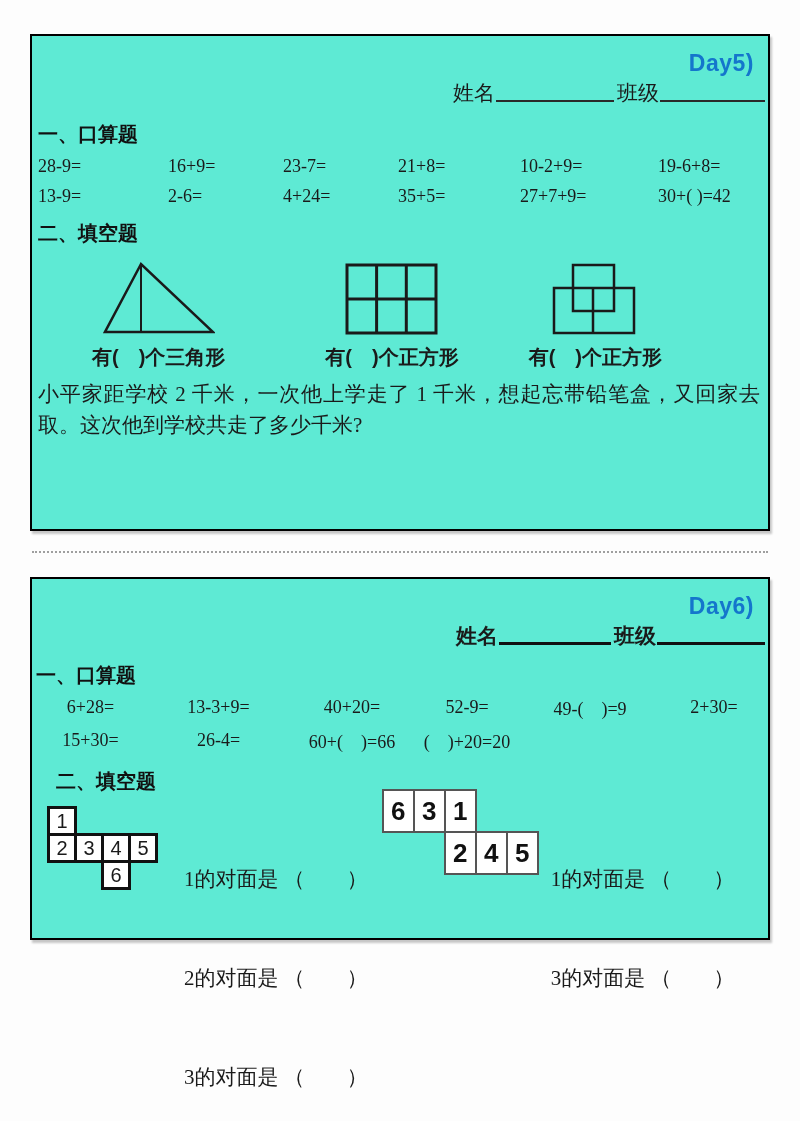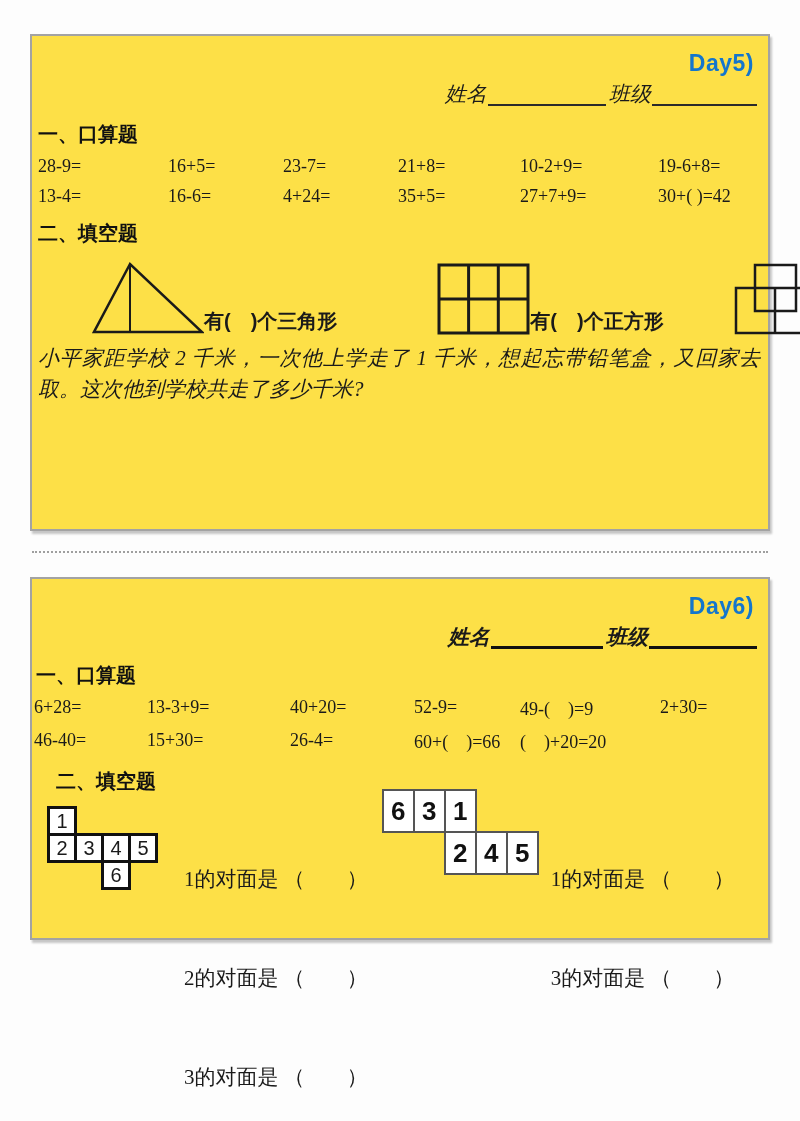"Day5)" .sheet { background: #fde047 -> #5eead4; border: 2px solid #a3a3a3 -> 2px solid #000000 }
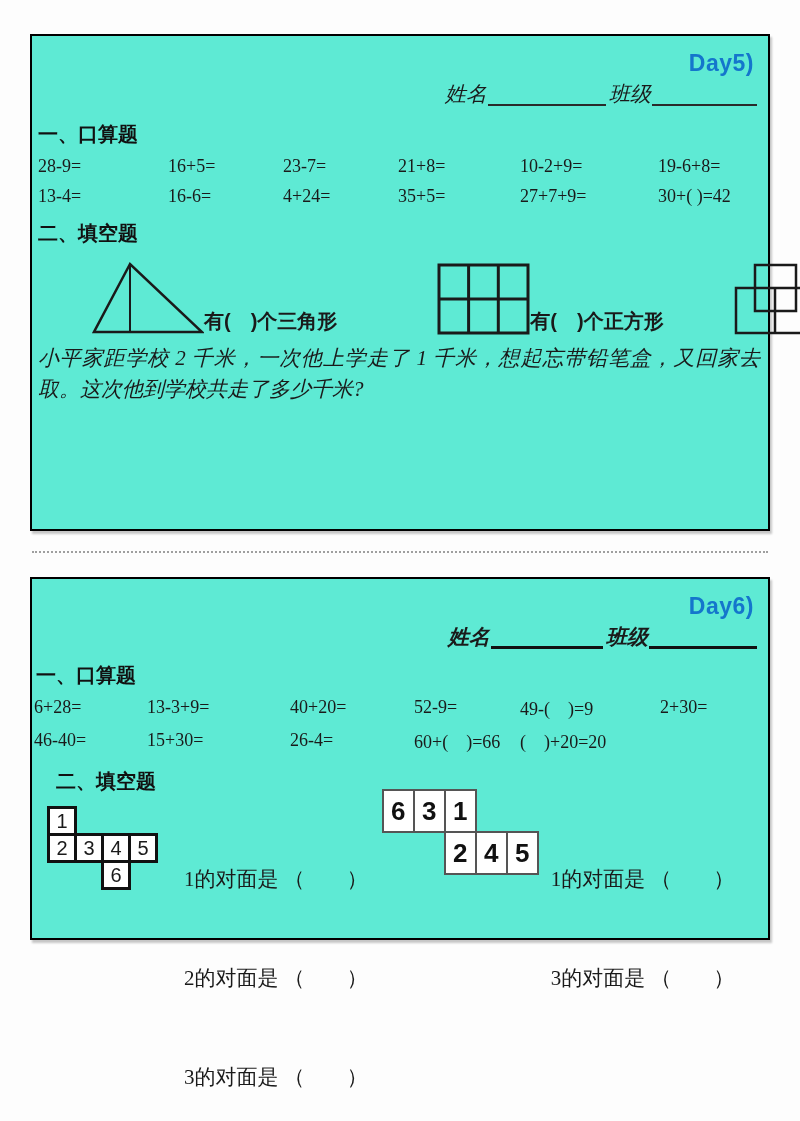"姓名" .name-line { align-items: center -> flex-start; font-style: italic -> none; padding-right: 10px -> 2px }
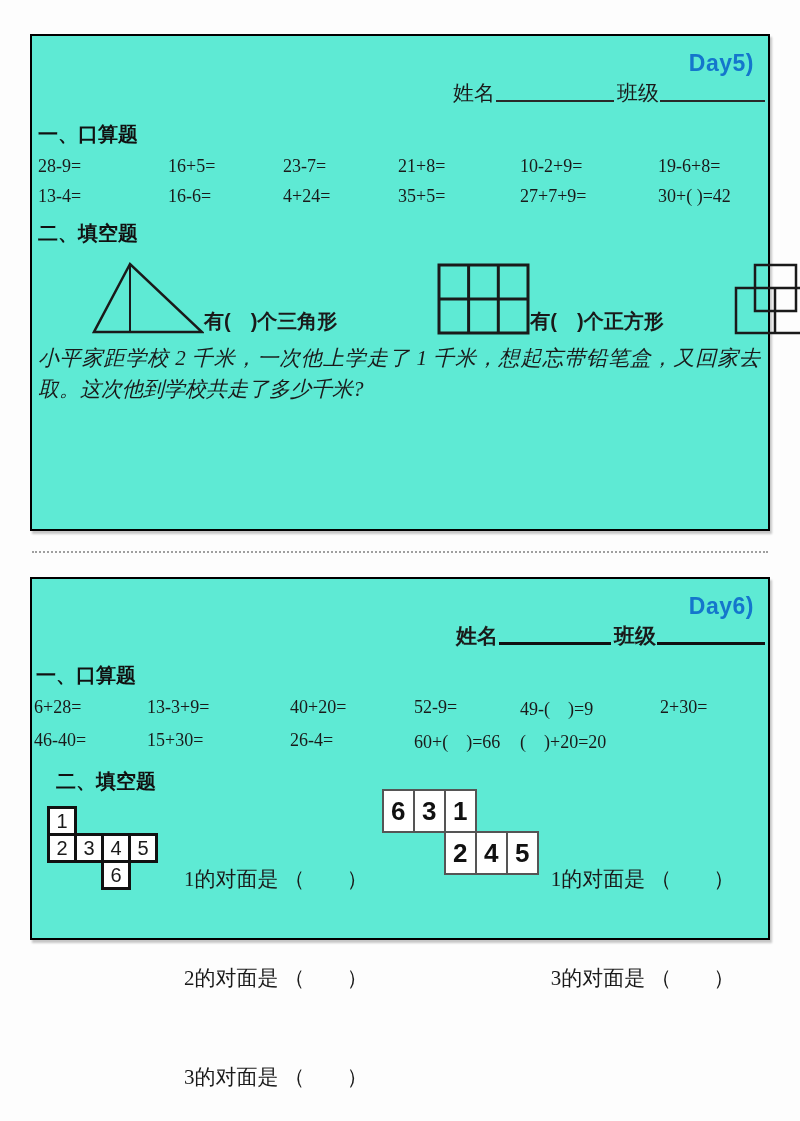"16+5=" span.oral-cell { text: 16+5 -> 16+9 }
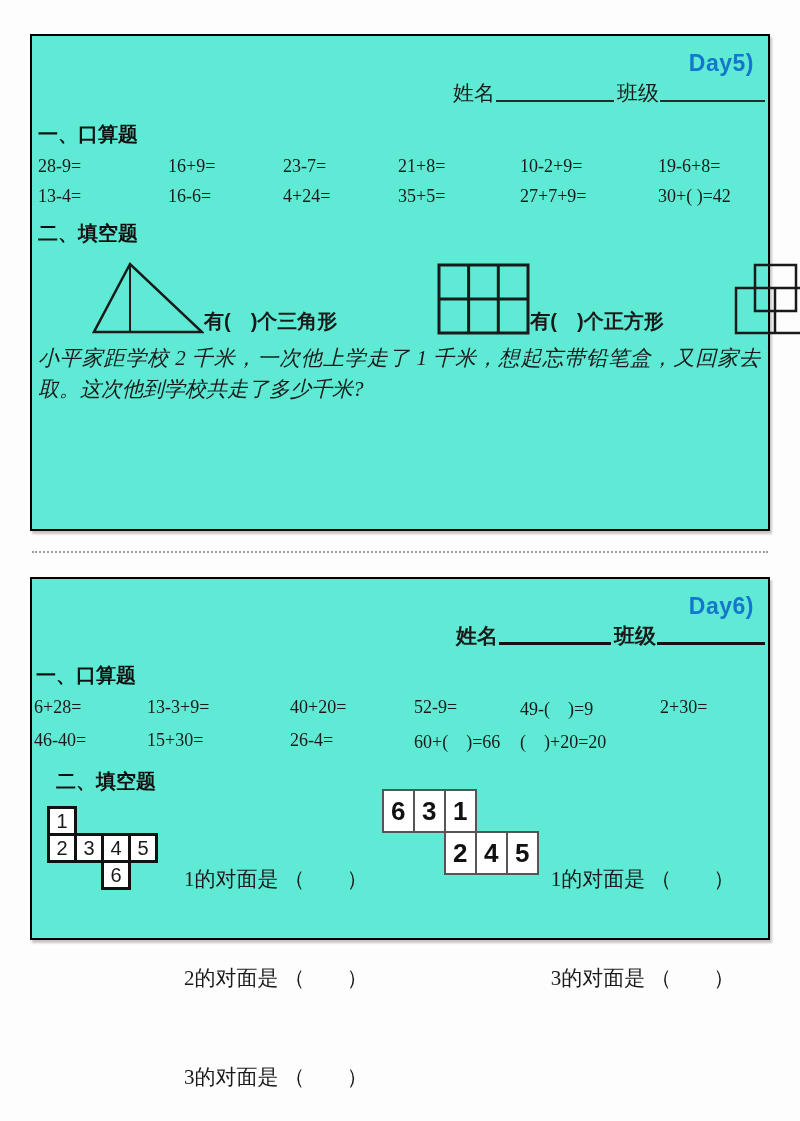"13-4=" span.oral-cell { text: 13-4 -> 13-9 }
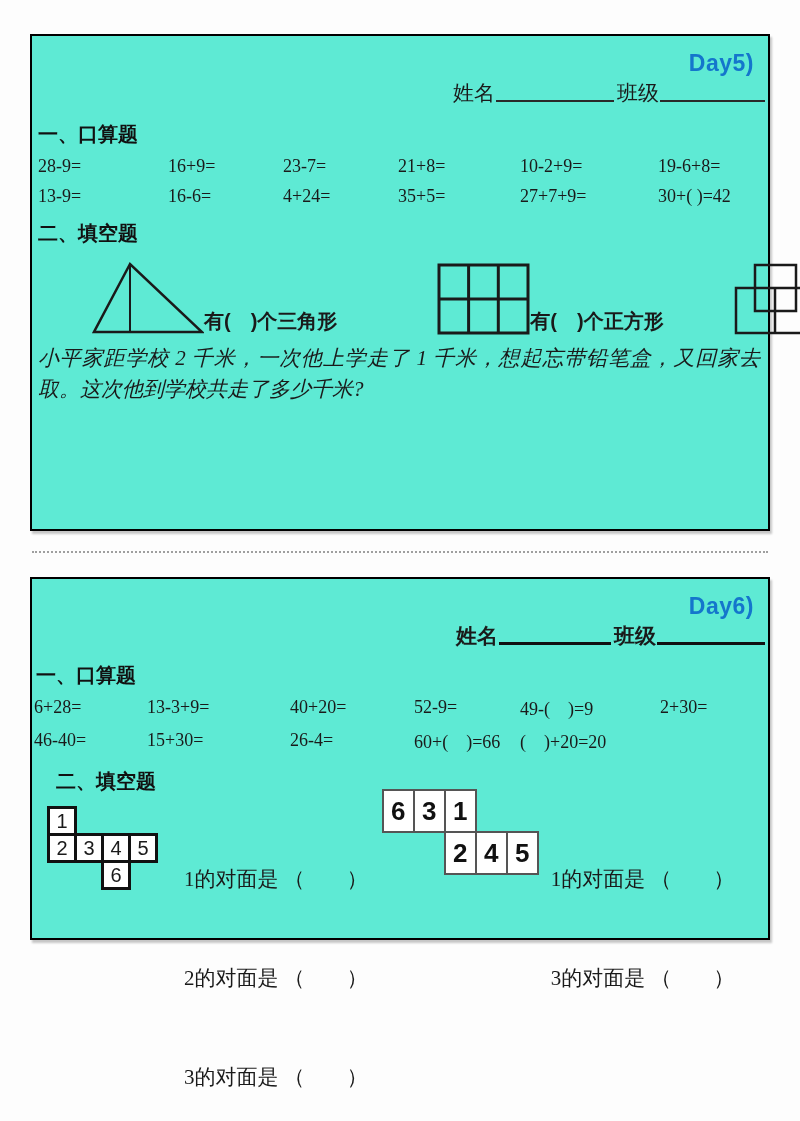"16-6=" span.oral-cell { text: 16-6 -> 2-6 }
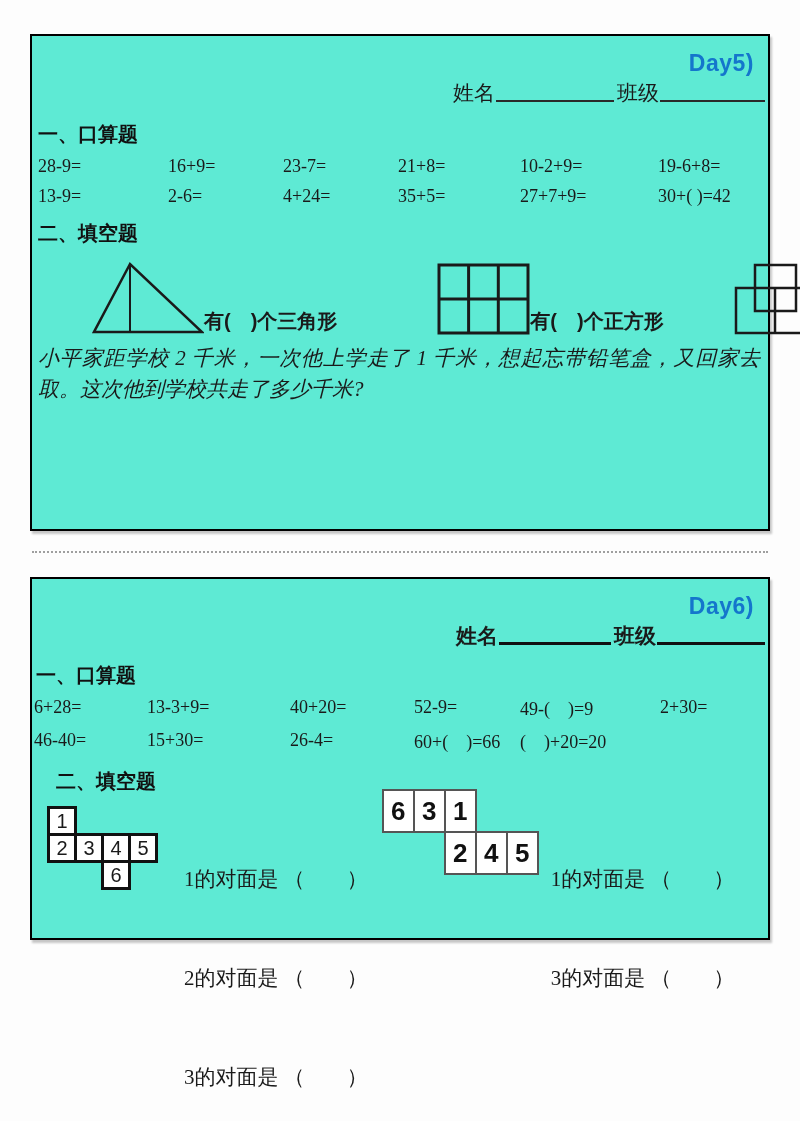"有( )个三角形" .fig { align-items: flex-end -> center; flex-direction: row -> column }
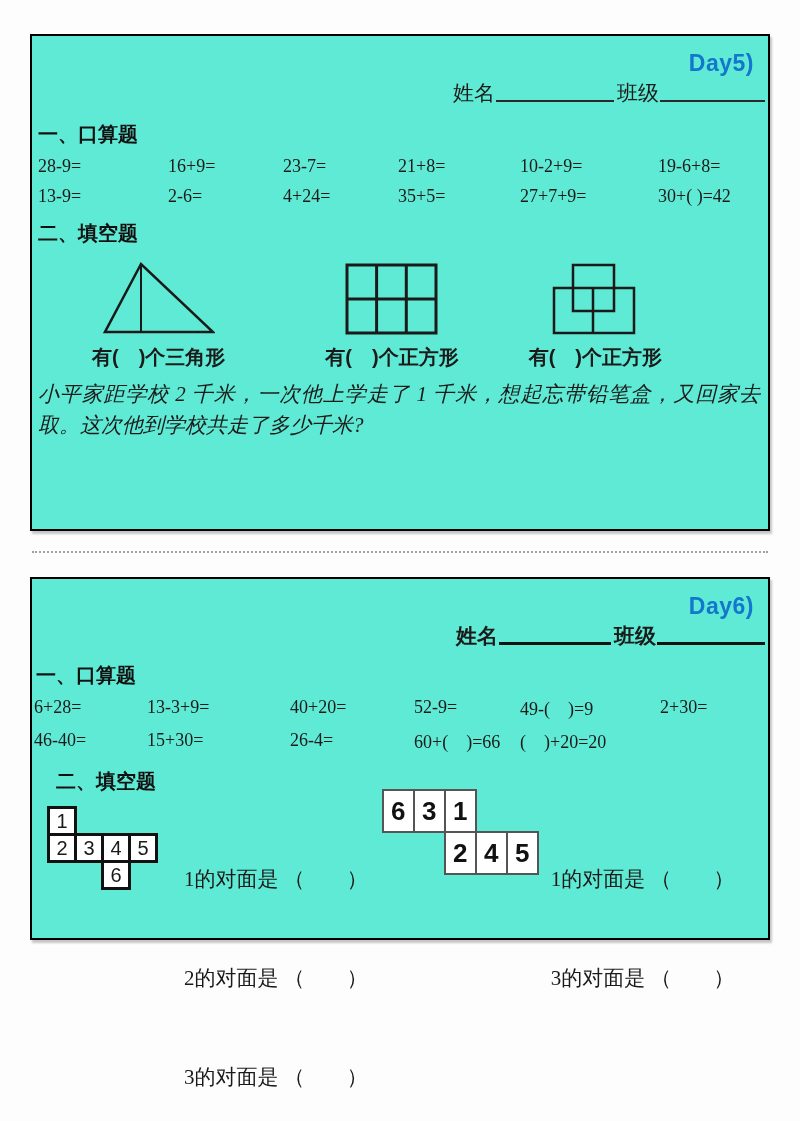"小平家距学校 2 千米，一次他上学走了 1" .think-text { font-style: italic -> none }
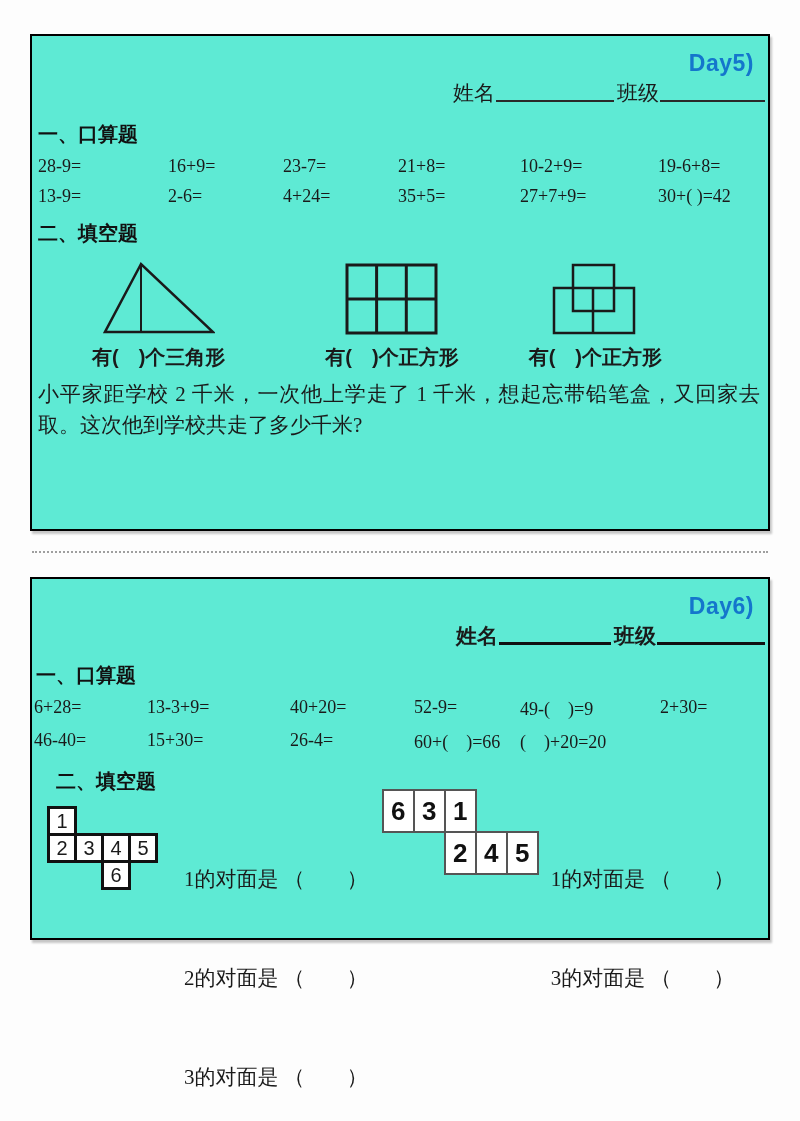"6+28=" .oral-grid-d6 { text-align: none -> center }
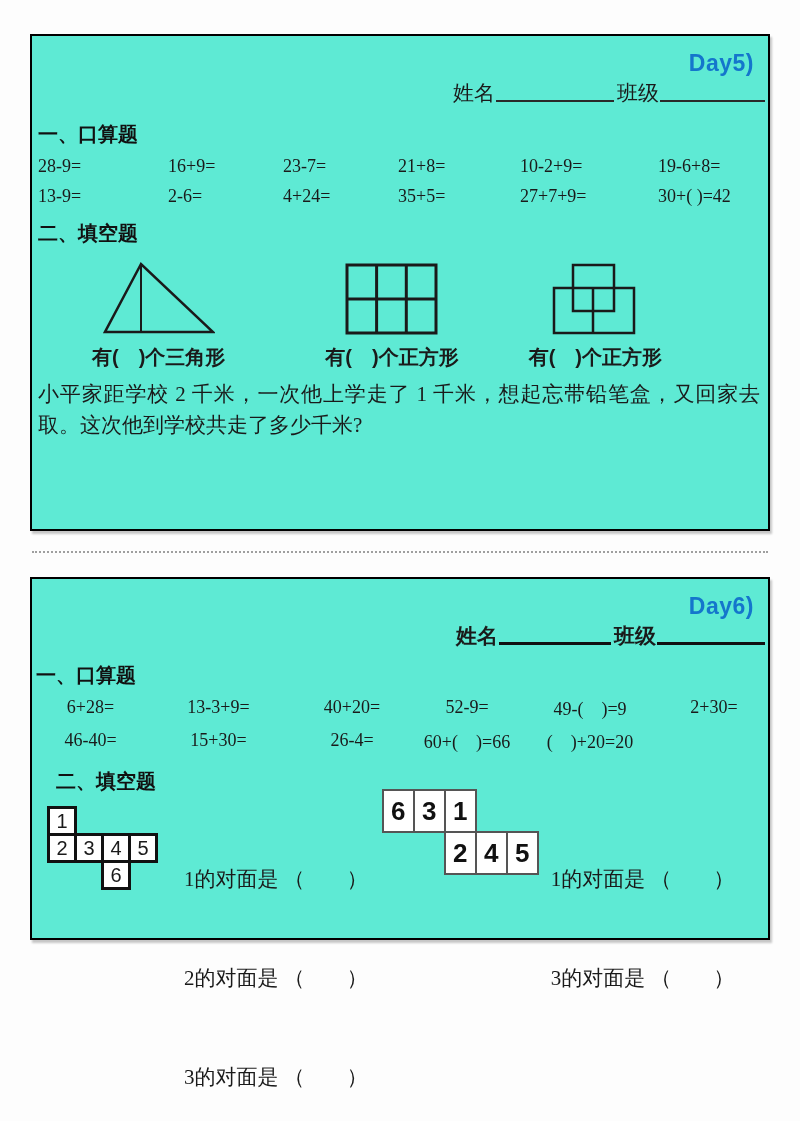"46-40=" span.oral-cell { html: <span>46-40=</span> -> none }
